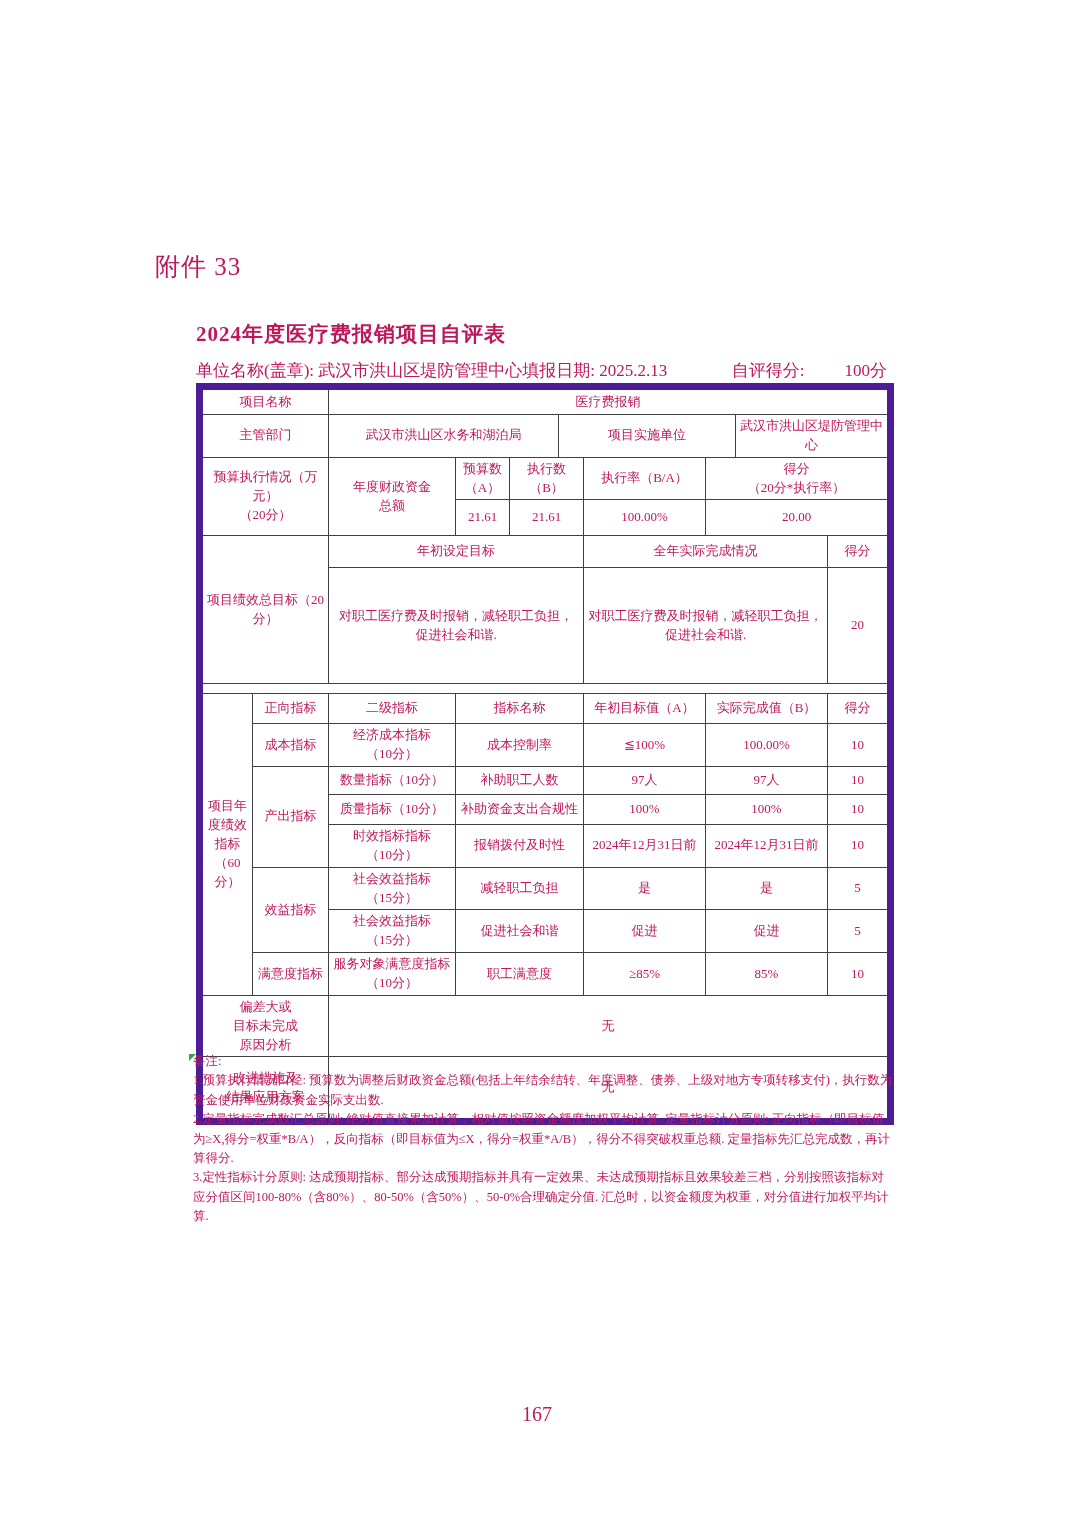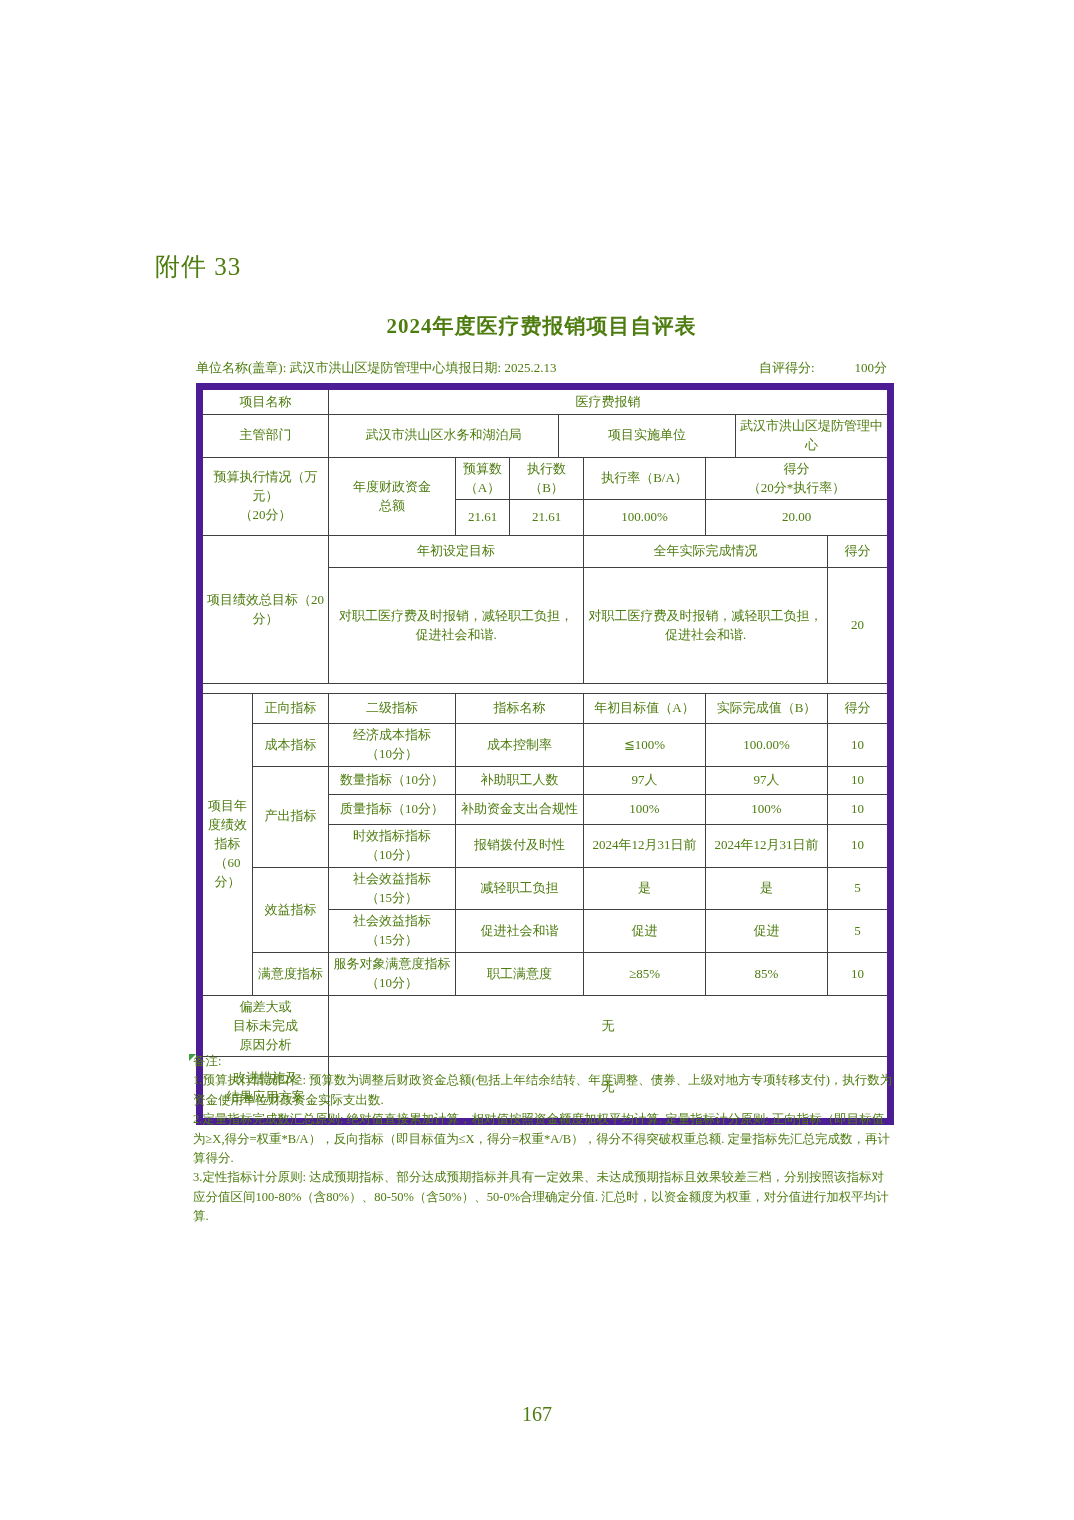"附件 33" .page { color: #4d7c0f -> #be185d }
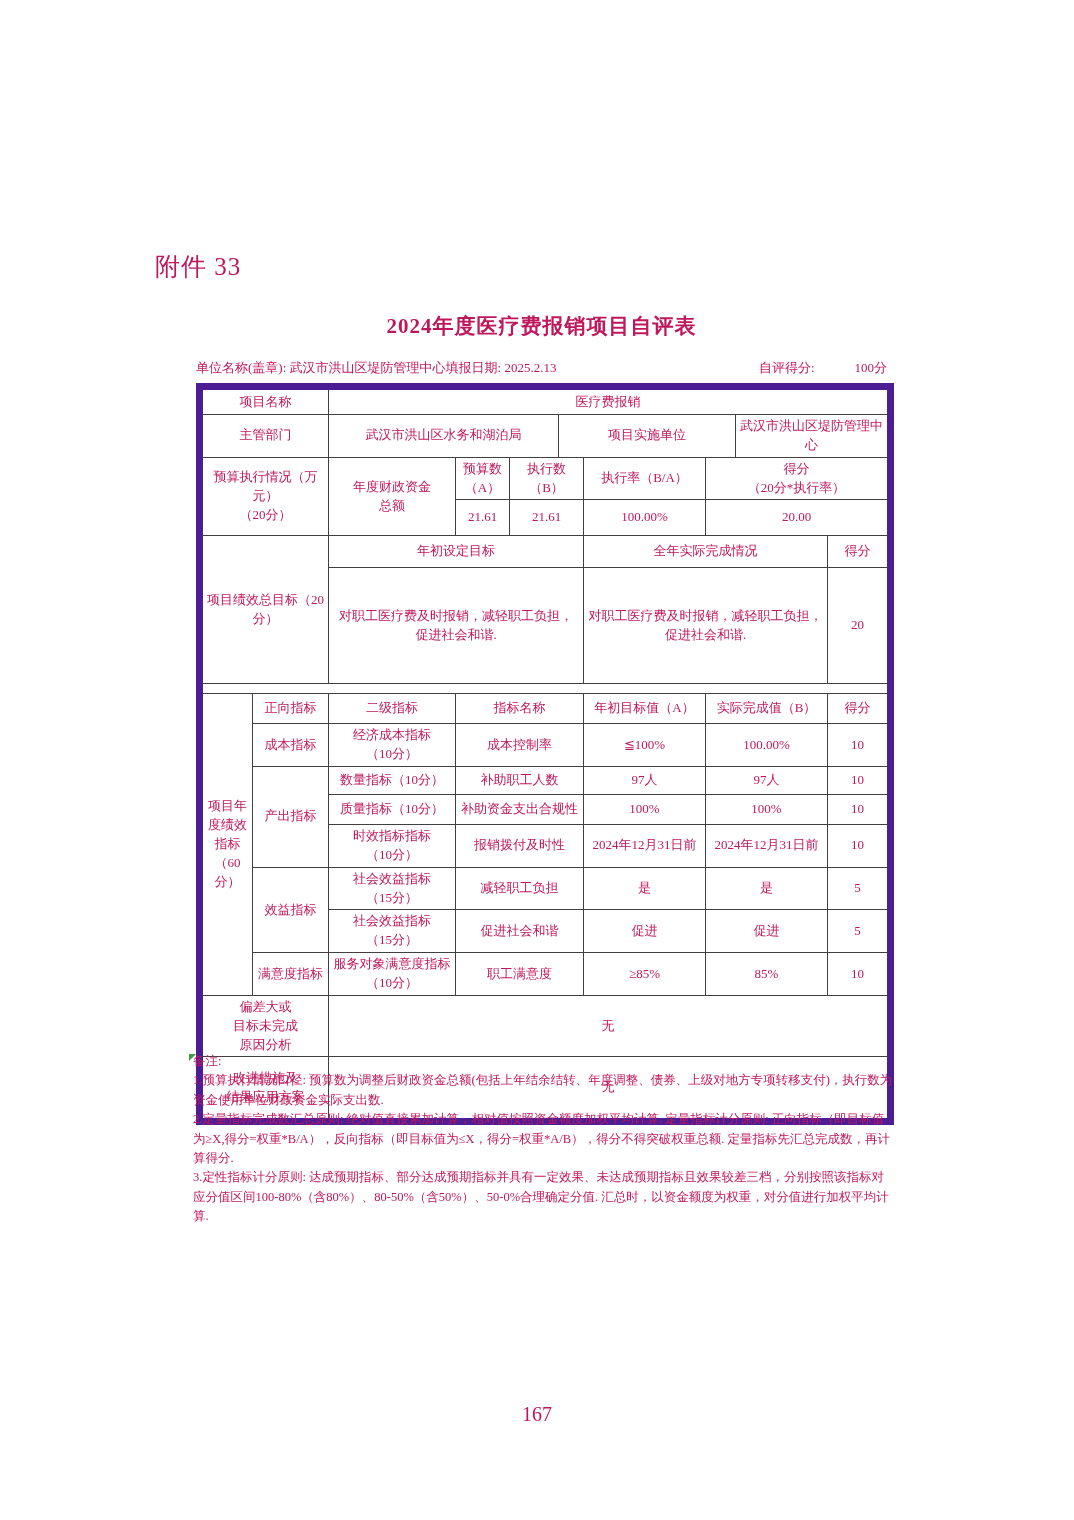"2024年度医疗费报销项目自评表" .title { text-align: center -> left; top: 312px -> 320px }
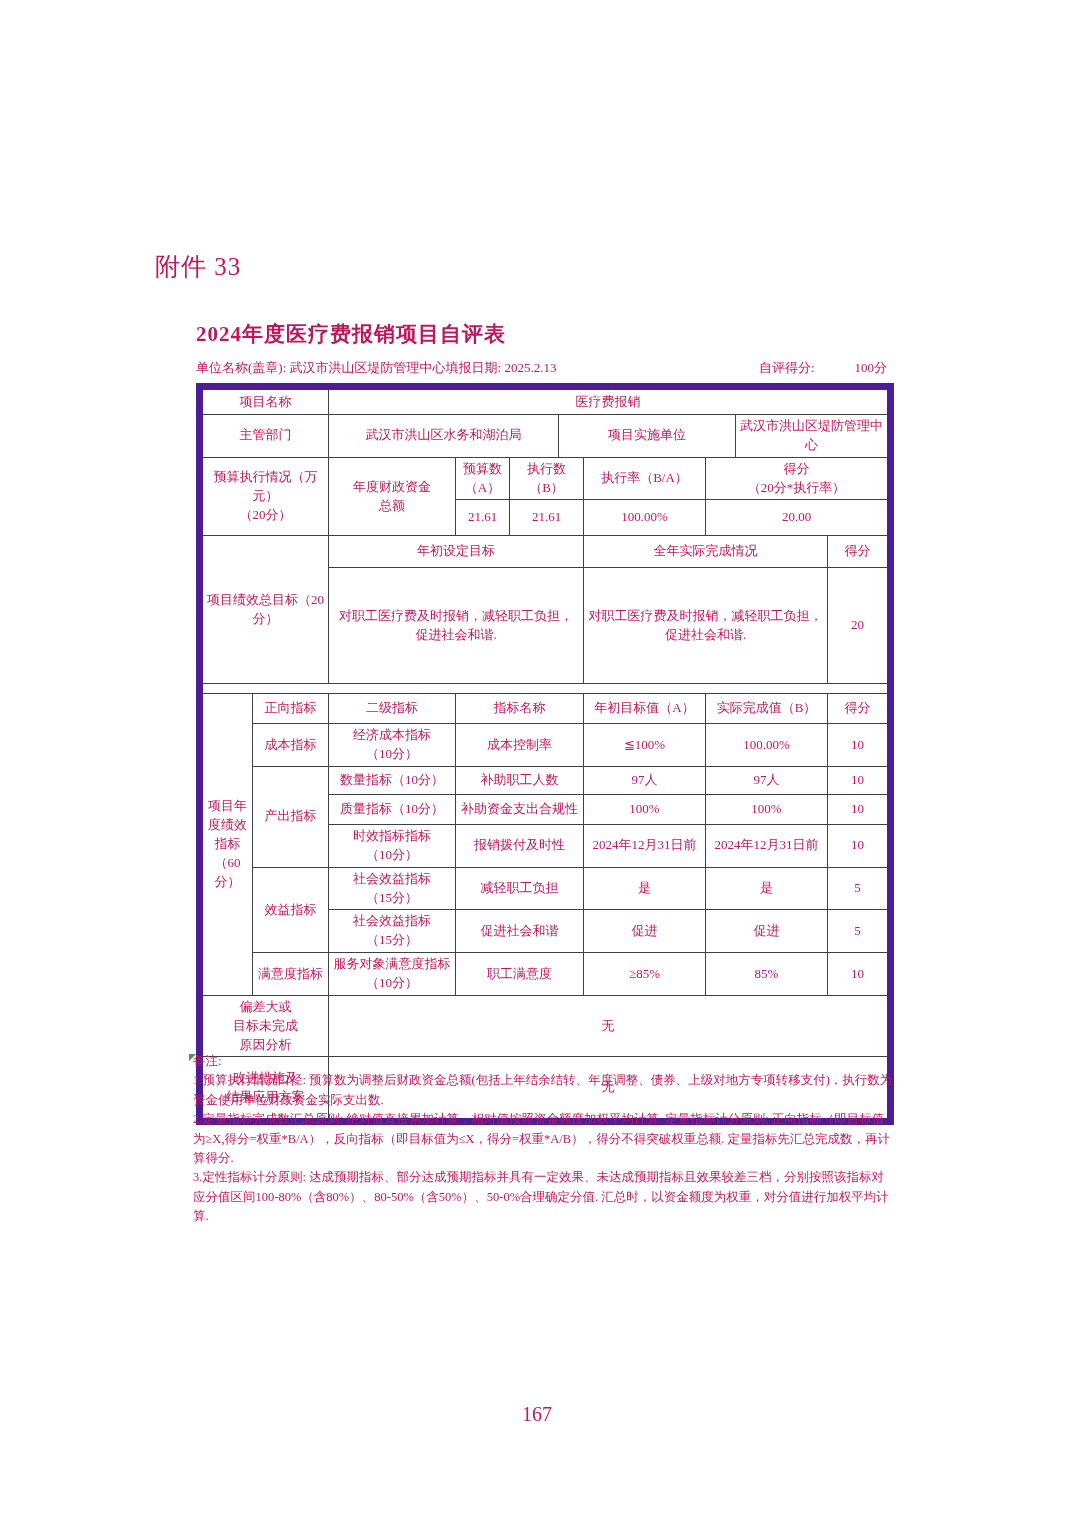"单位名称(盖章): 武汉市洪山区堤防管理中心填报日期: 2025.2.13" .info-line { font-size: 13px -> 17px }
